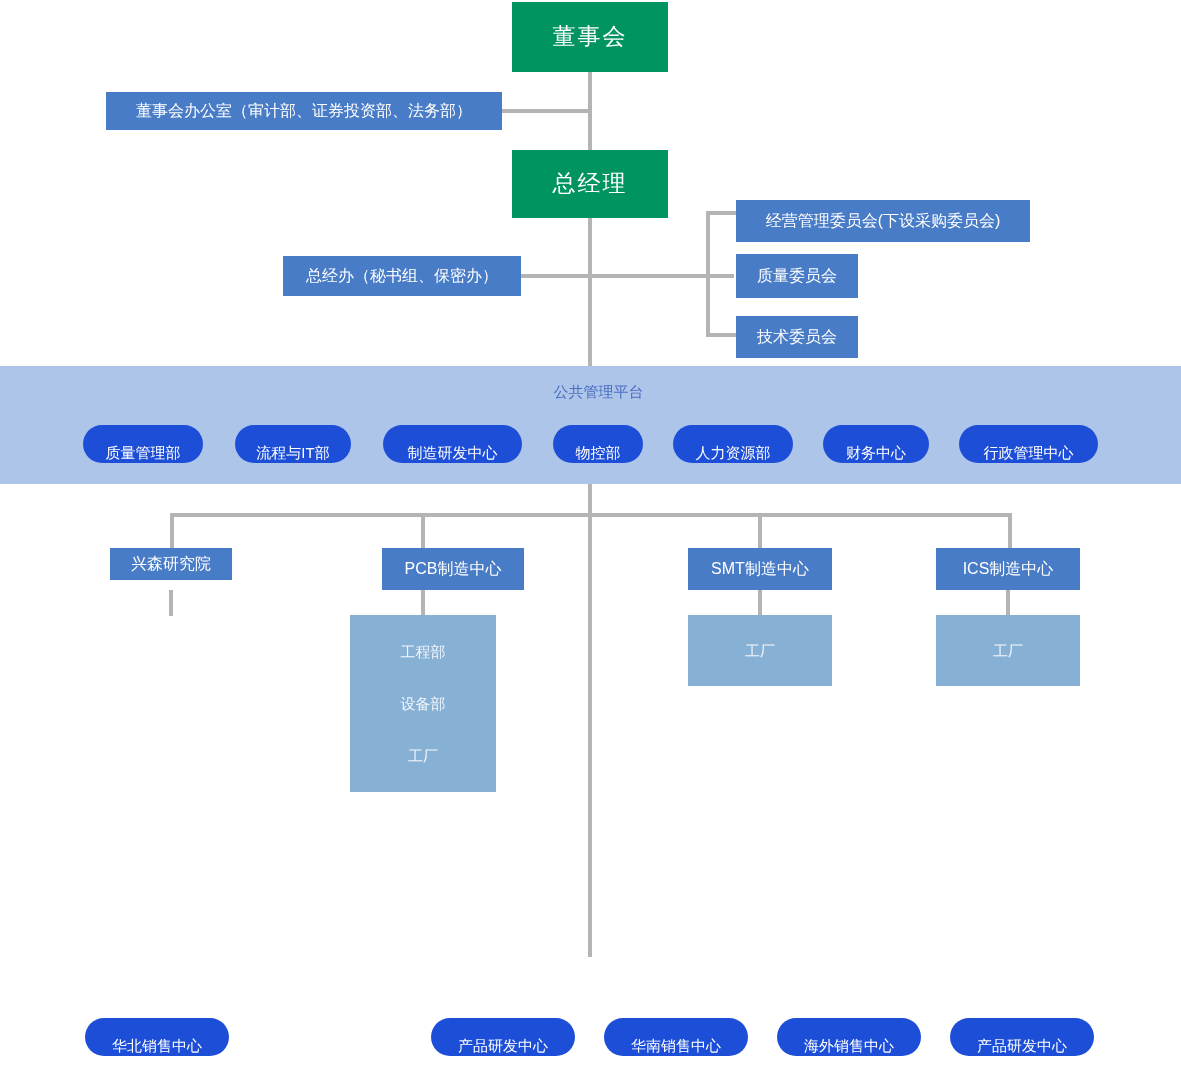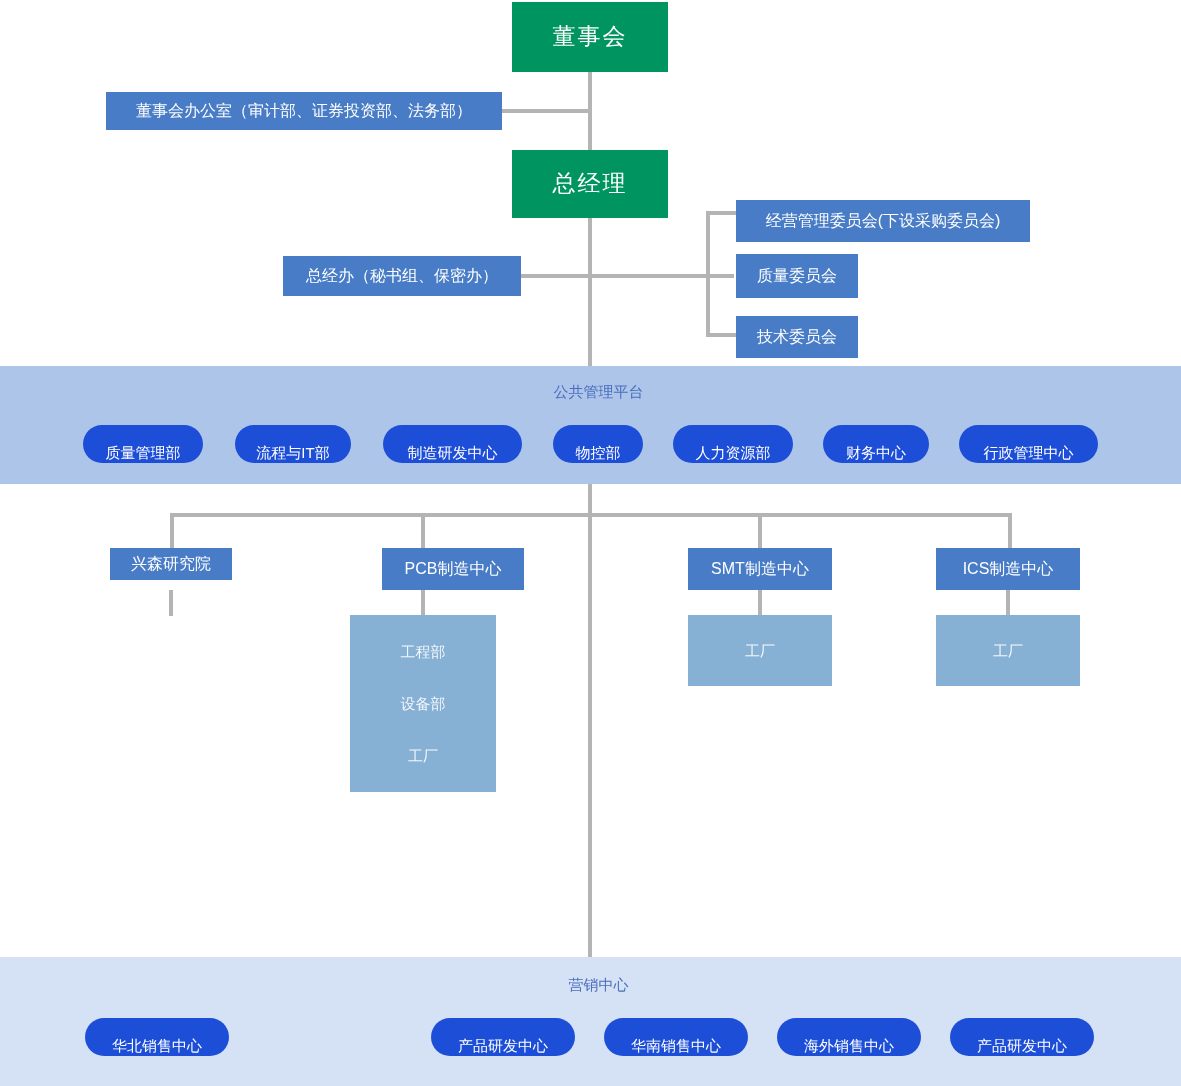"营销中心" div.band { html: <div> <div>营销中心</div> </div> -> none }
